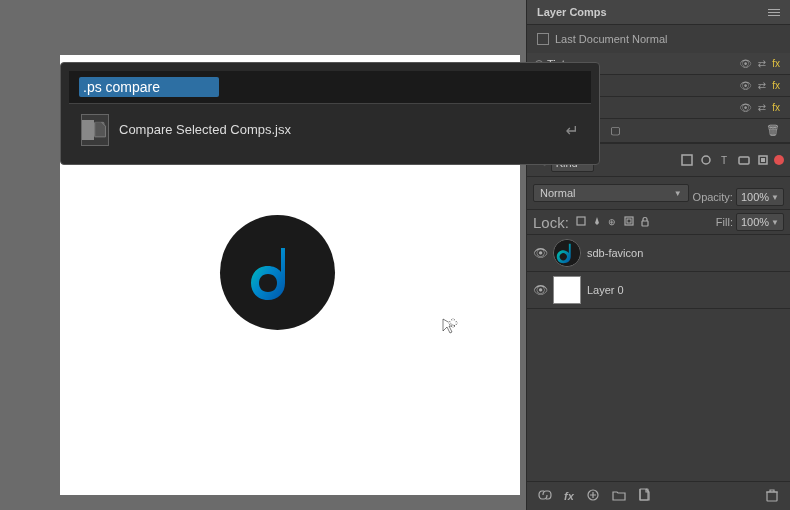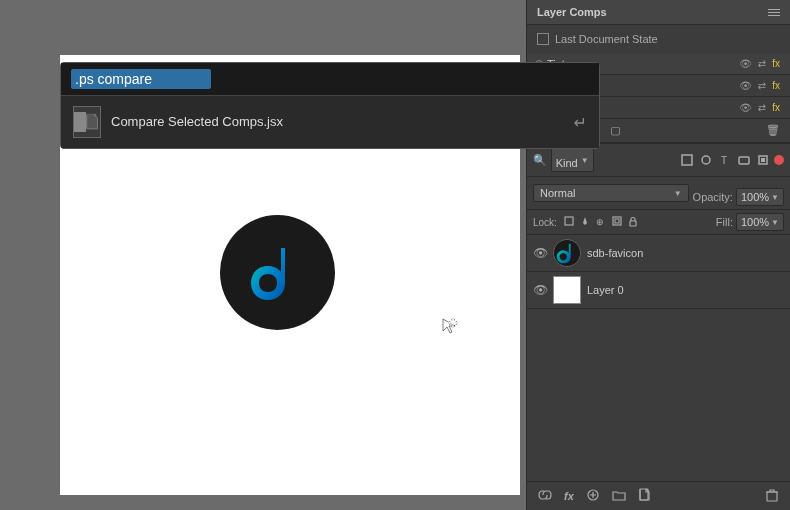"Last Document State" span.last-doc-label { text: State -> Normal }
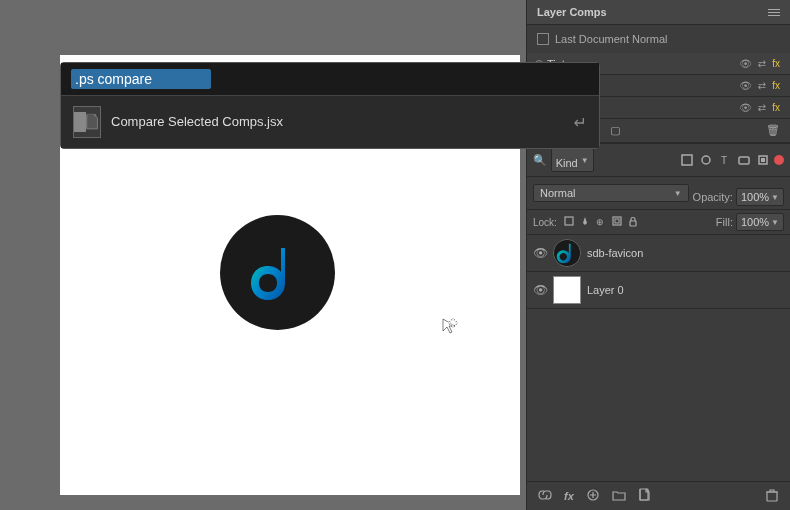".ps compare" .script-dialog { padding: 0 -> 8px }
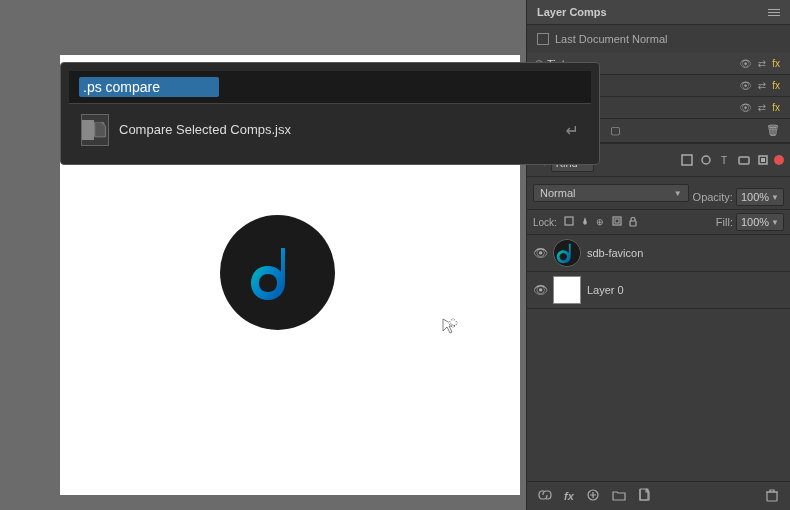"Lock:" .lock-label { font-size: 10px -> 15px }
